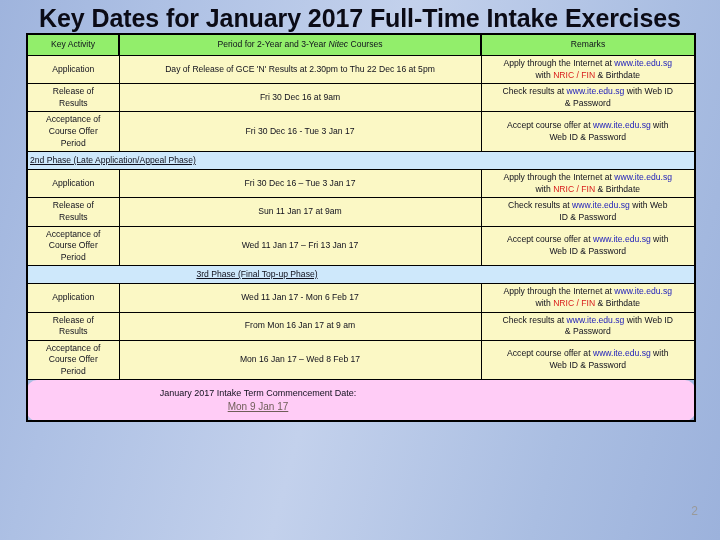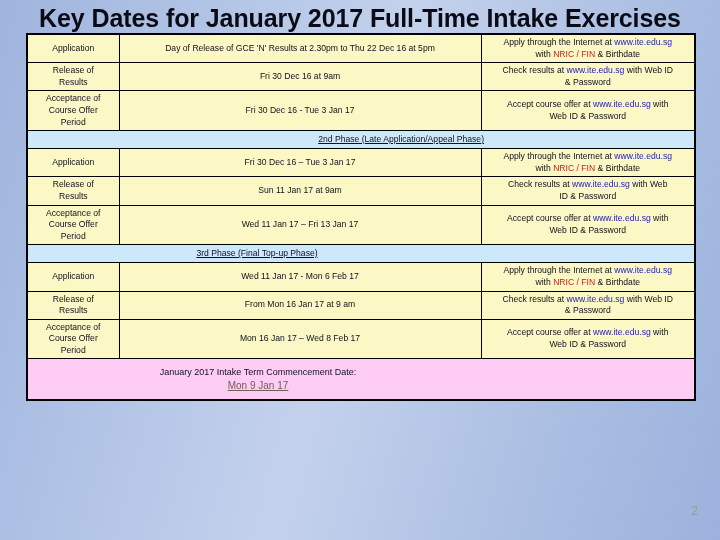"Key Activity" tr.hdr { html: none -> <tr> <td>Key Activity</td> <td><span>Period for 2-Year and 3-Year </span><span>Nitec</span><span> Courses</span></td> <td>Remarks</td> </tr> }
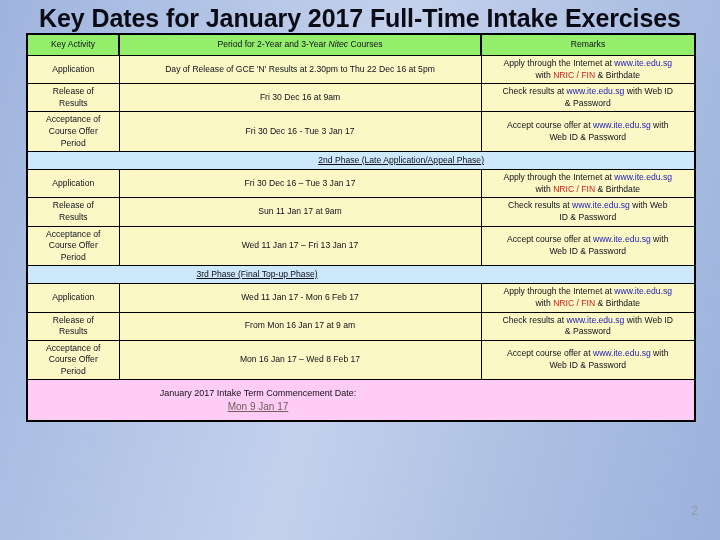"2nd Phase (Late Application/Appeal" div { text-align: right -> left }
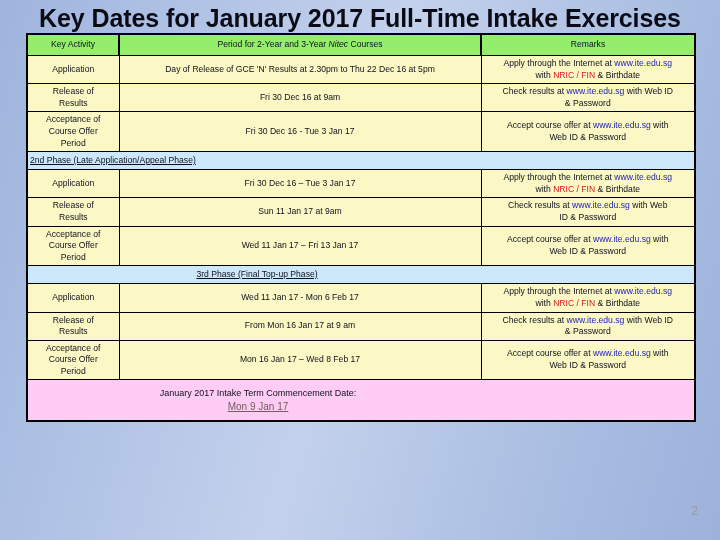"January 2017 Intake Term Commencement" tr.foot td { border-radius: none -> 10px }
